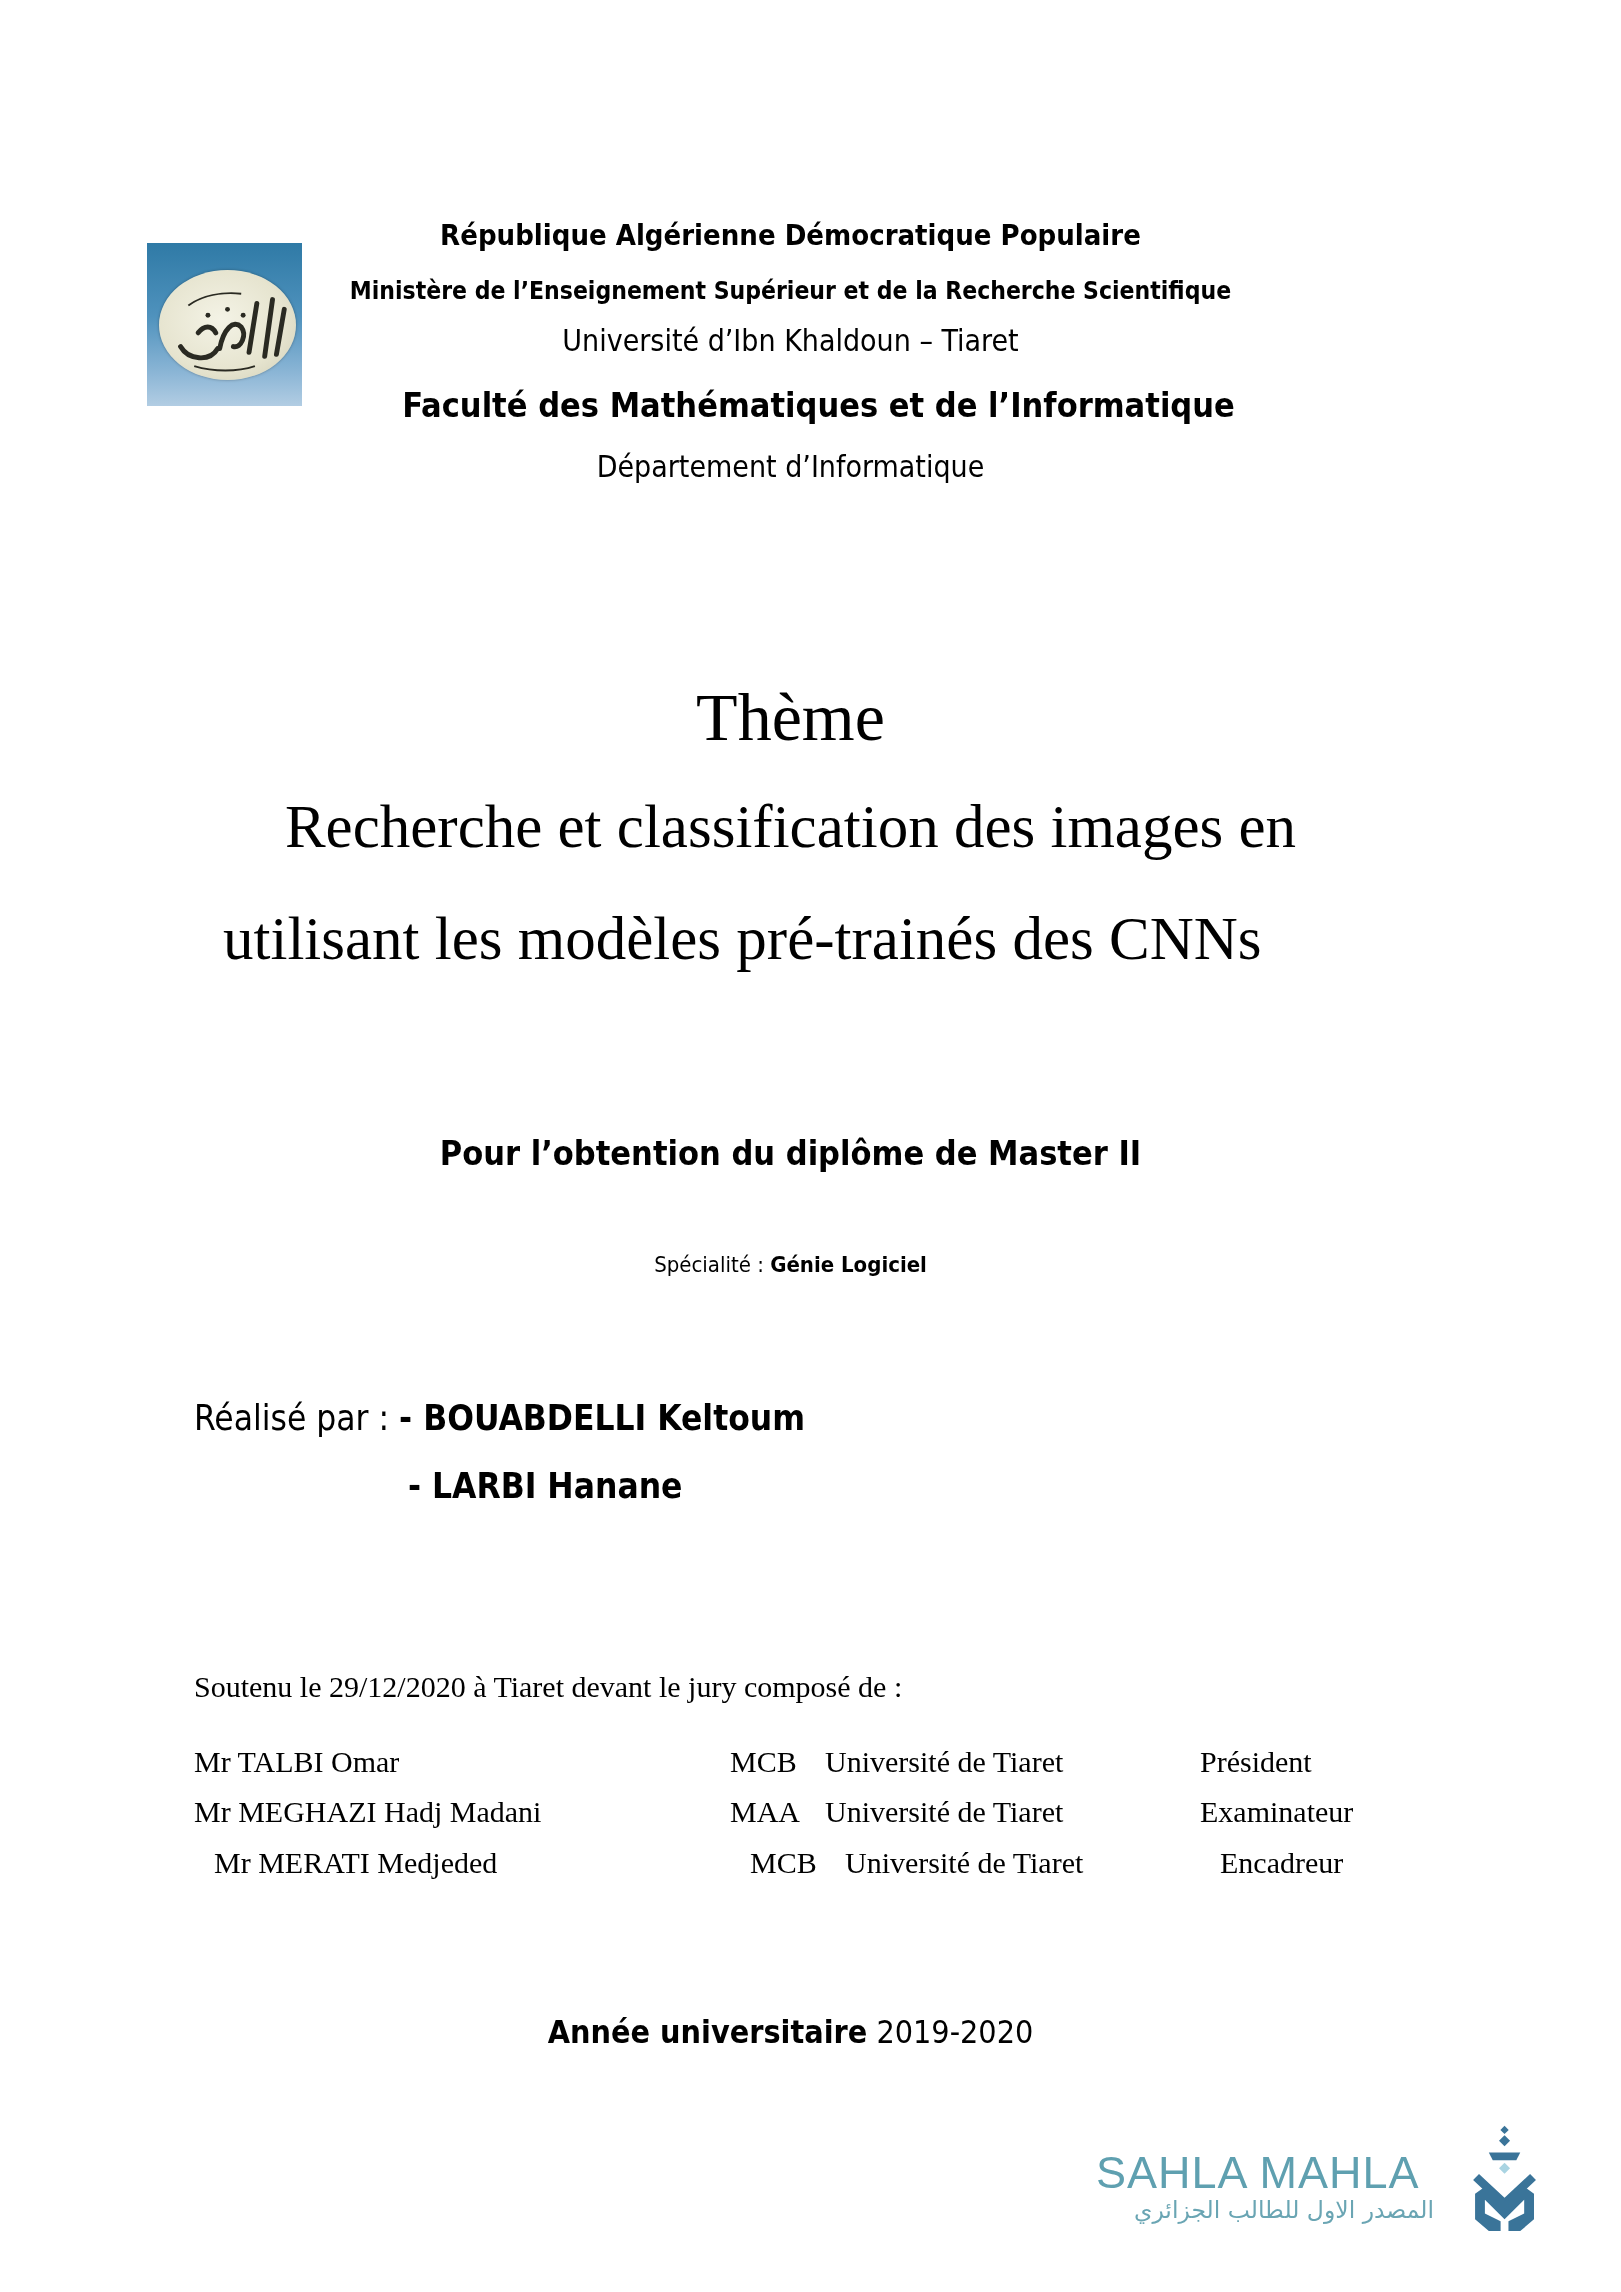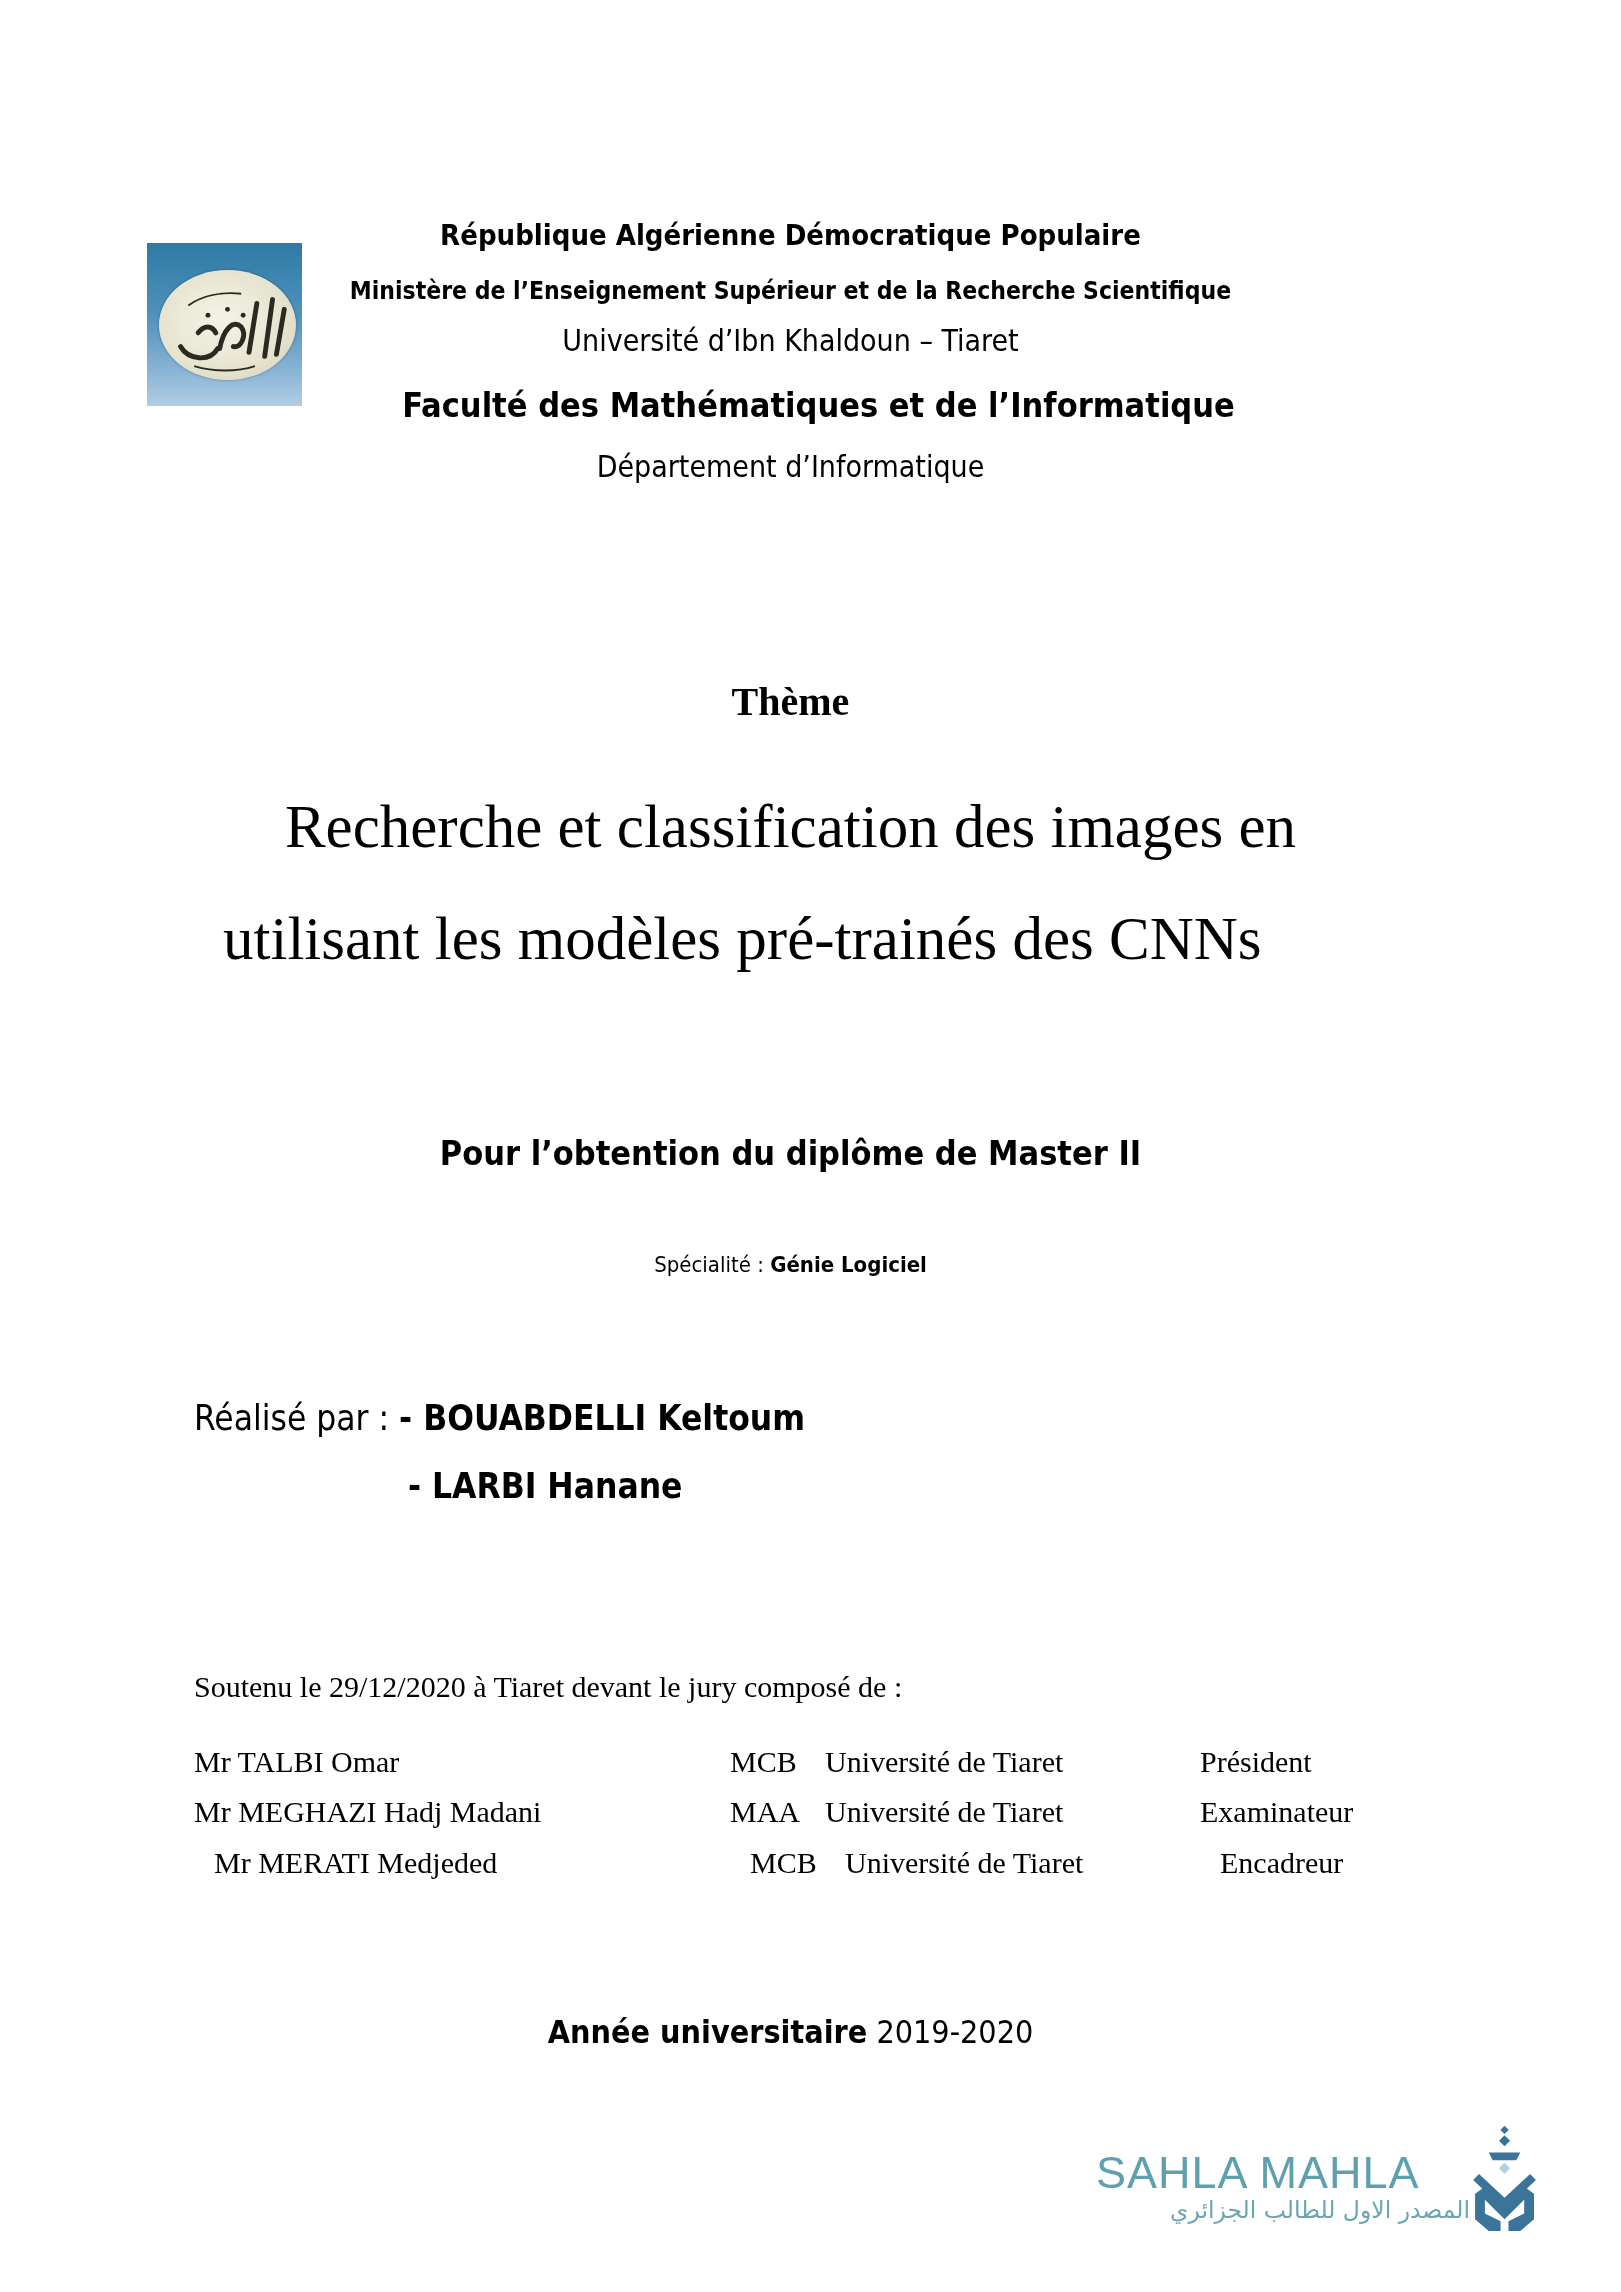"Thème" .theme { font-size: 40px -> 68px; font-weight: bold -> normal }
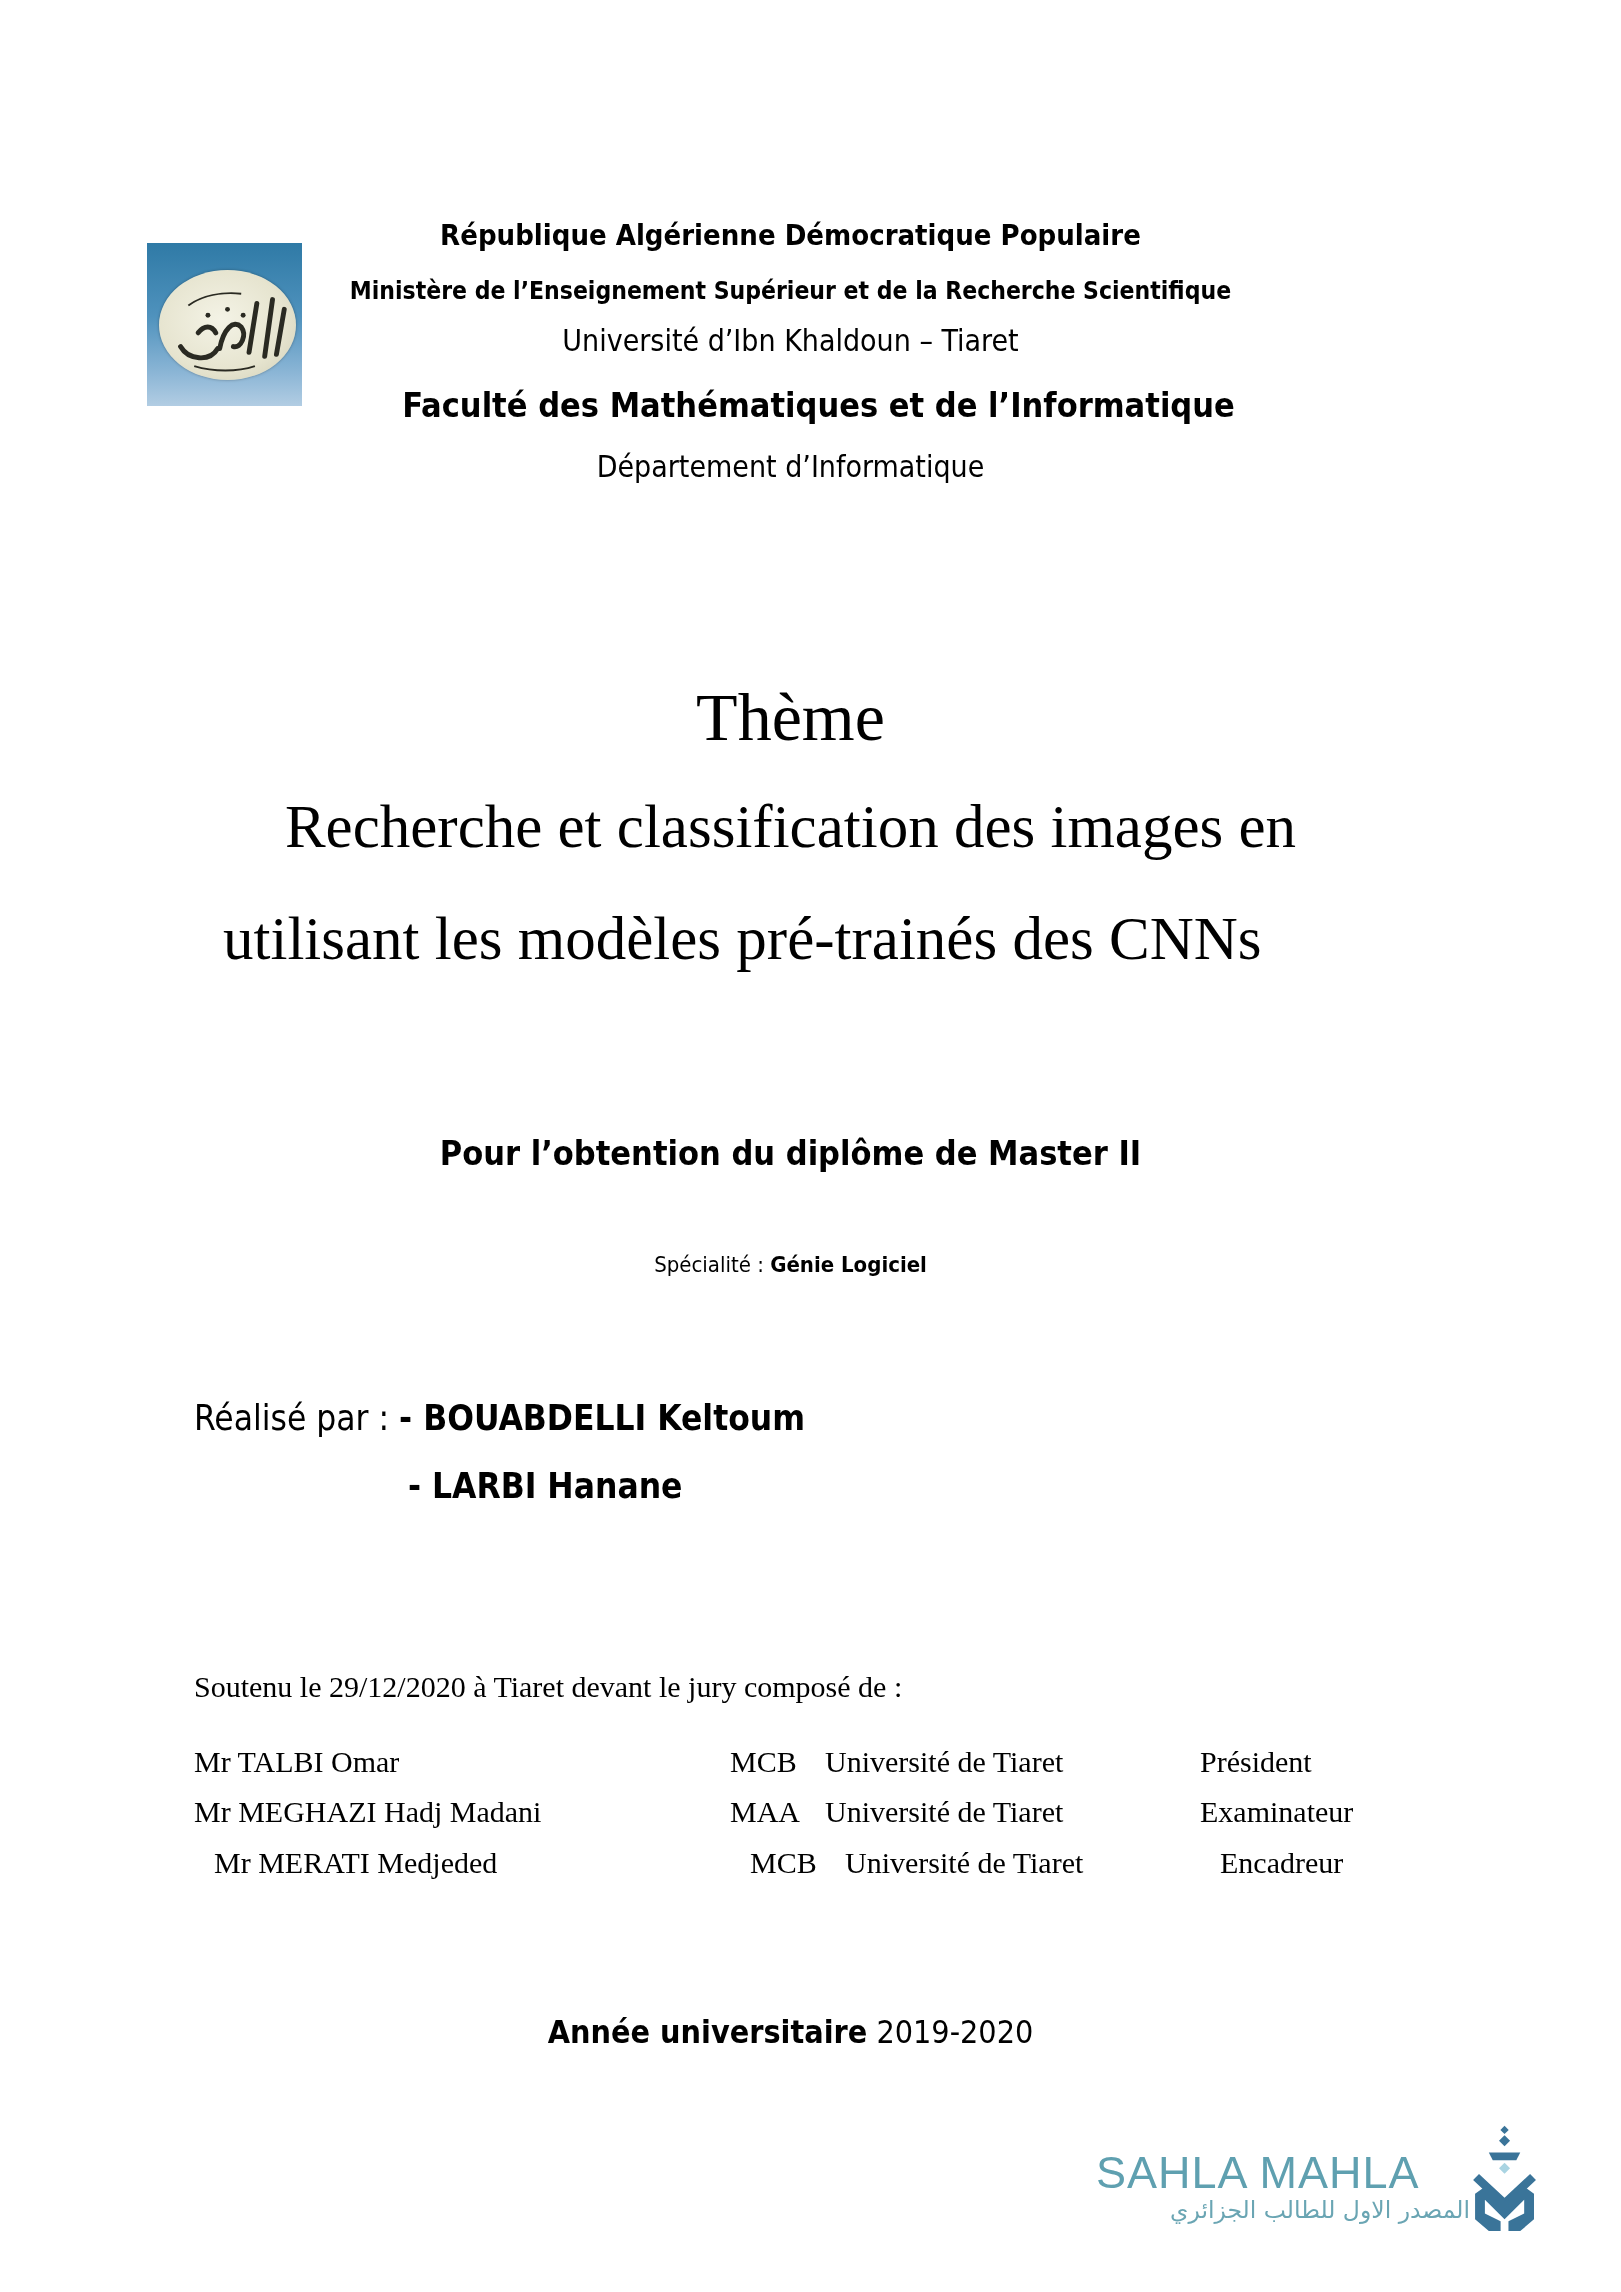"المصدر الاول للطالب الجزائري" #sahla .arabic { text-align: right -> center }
